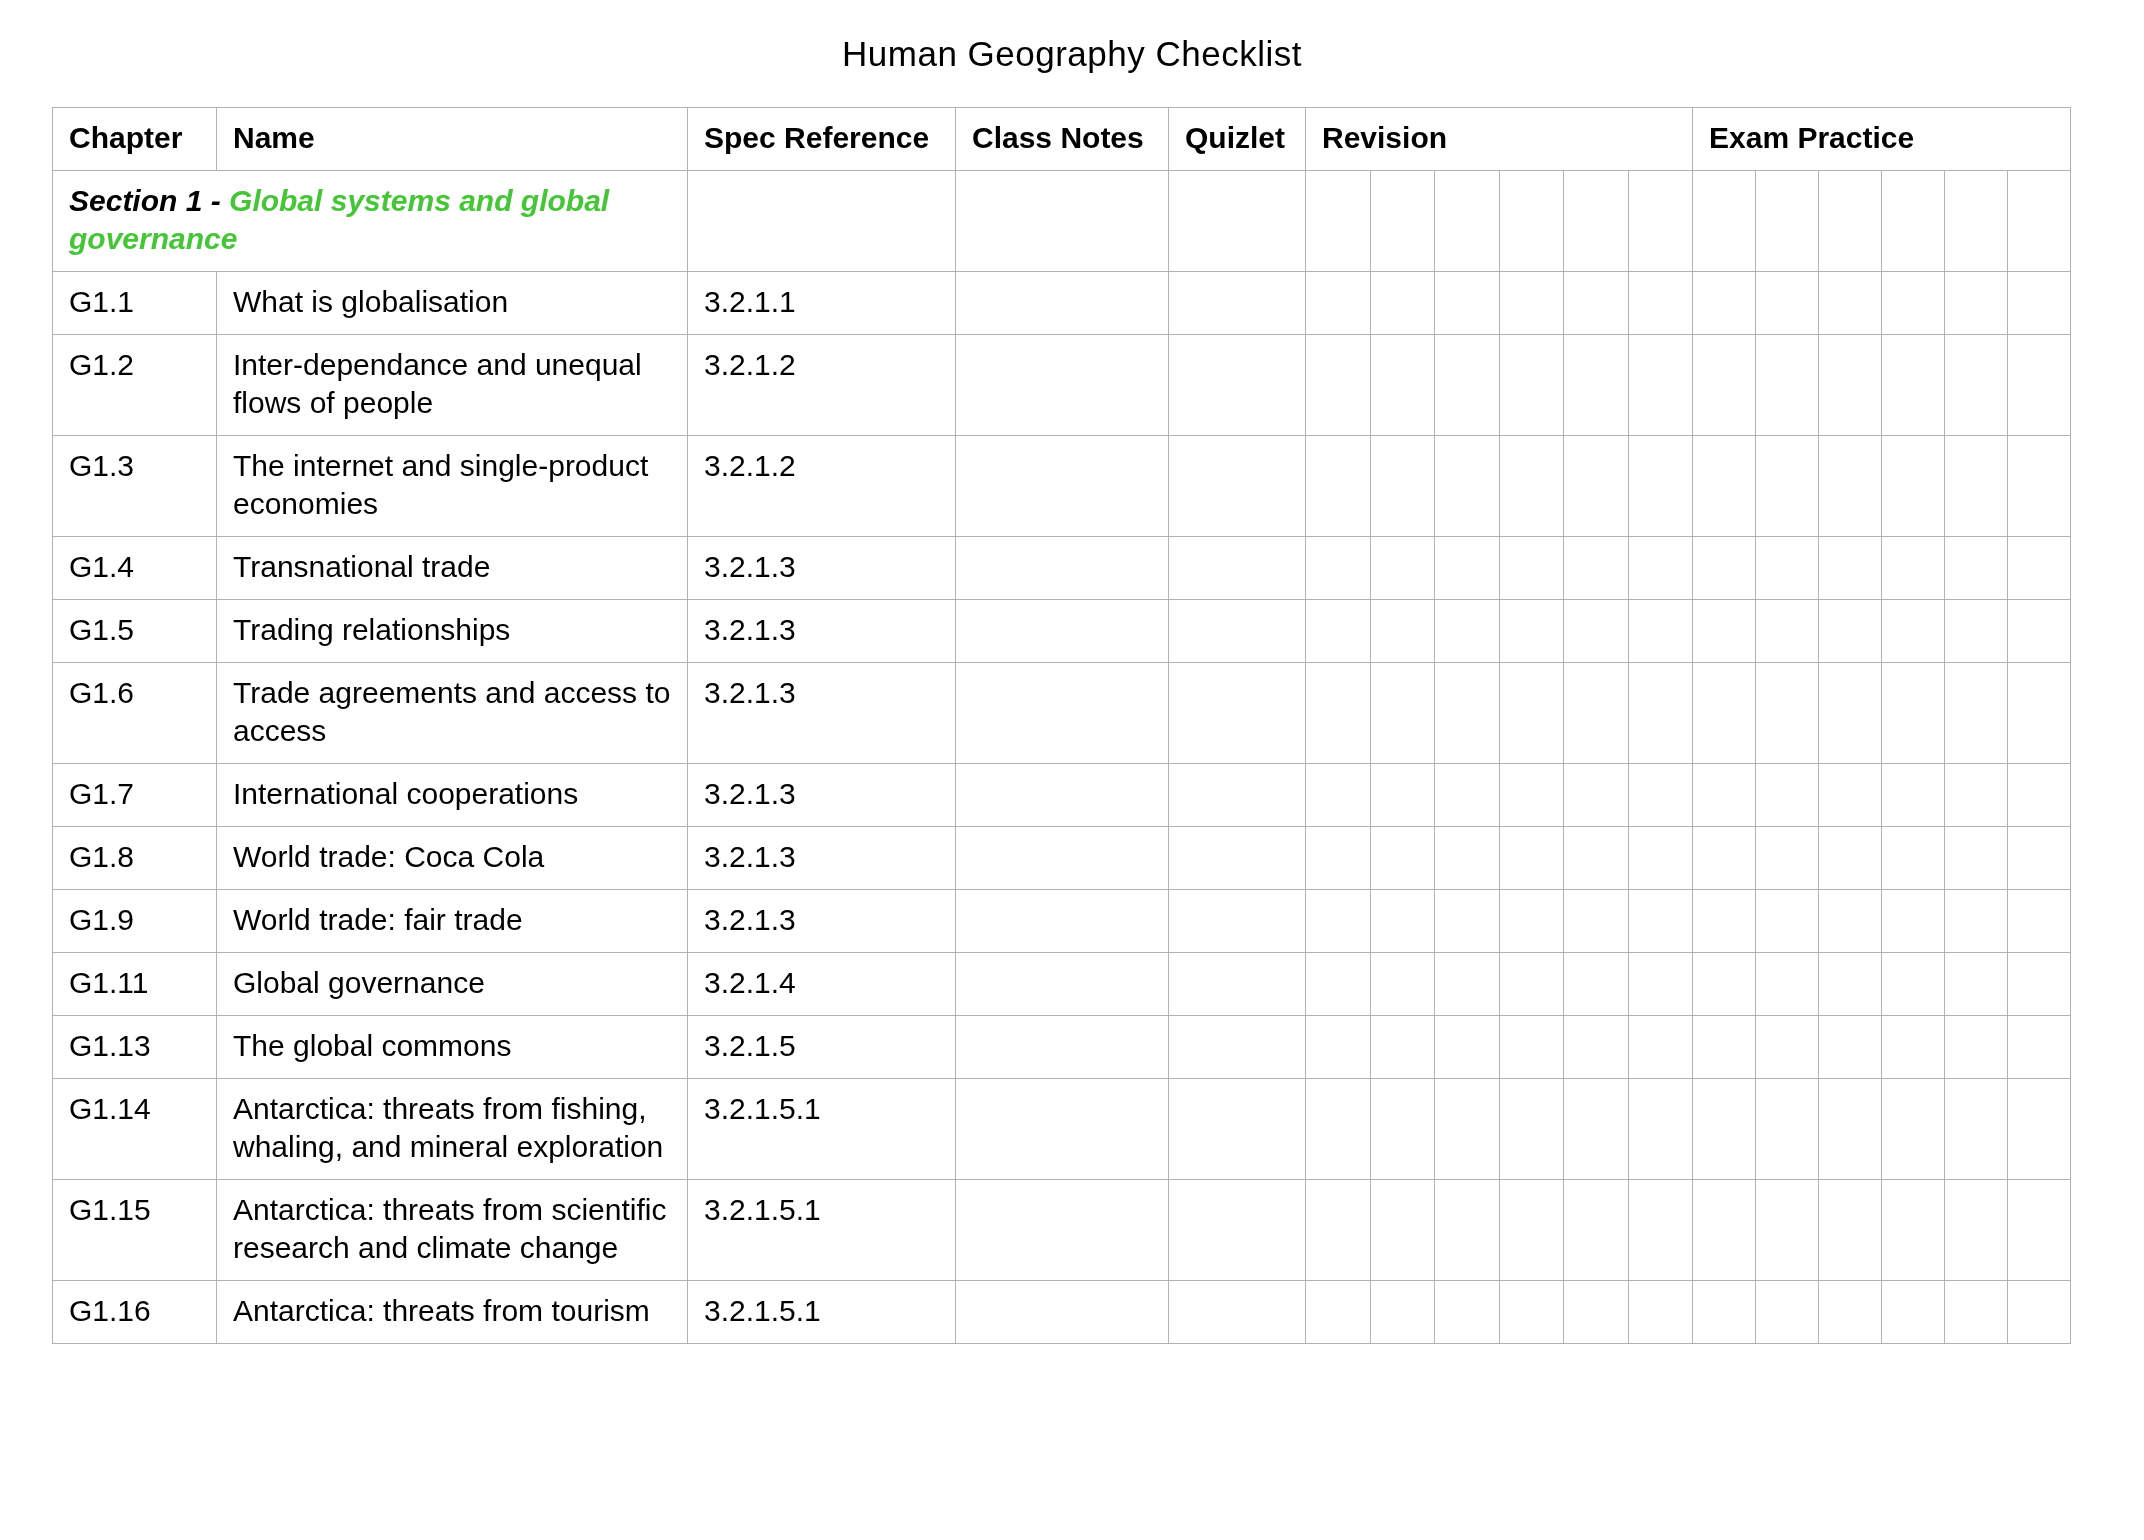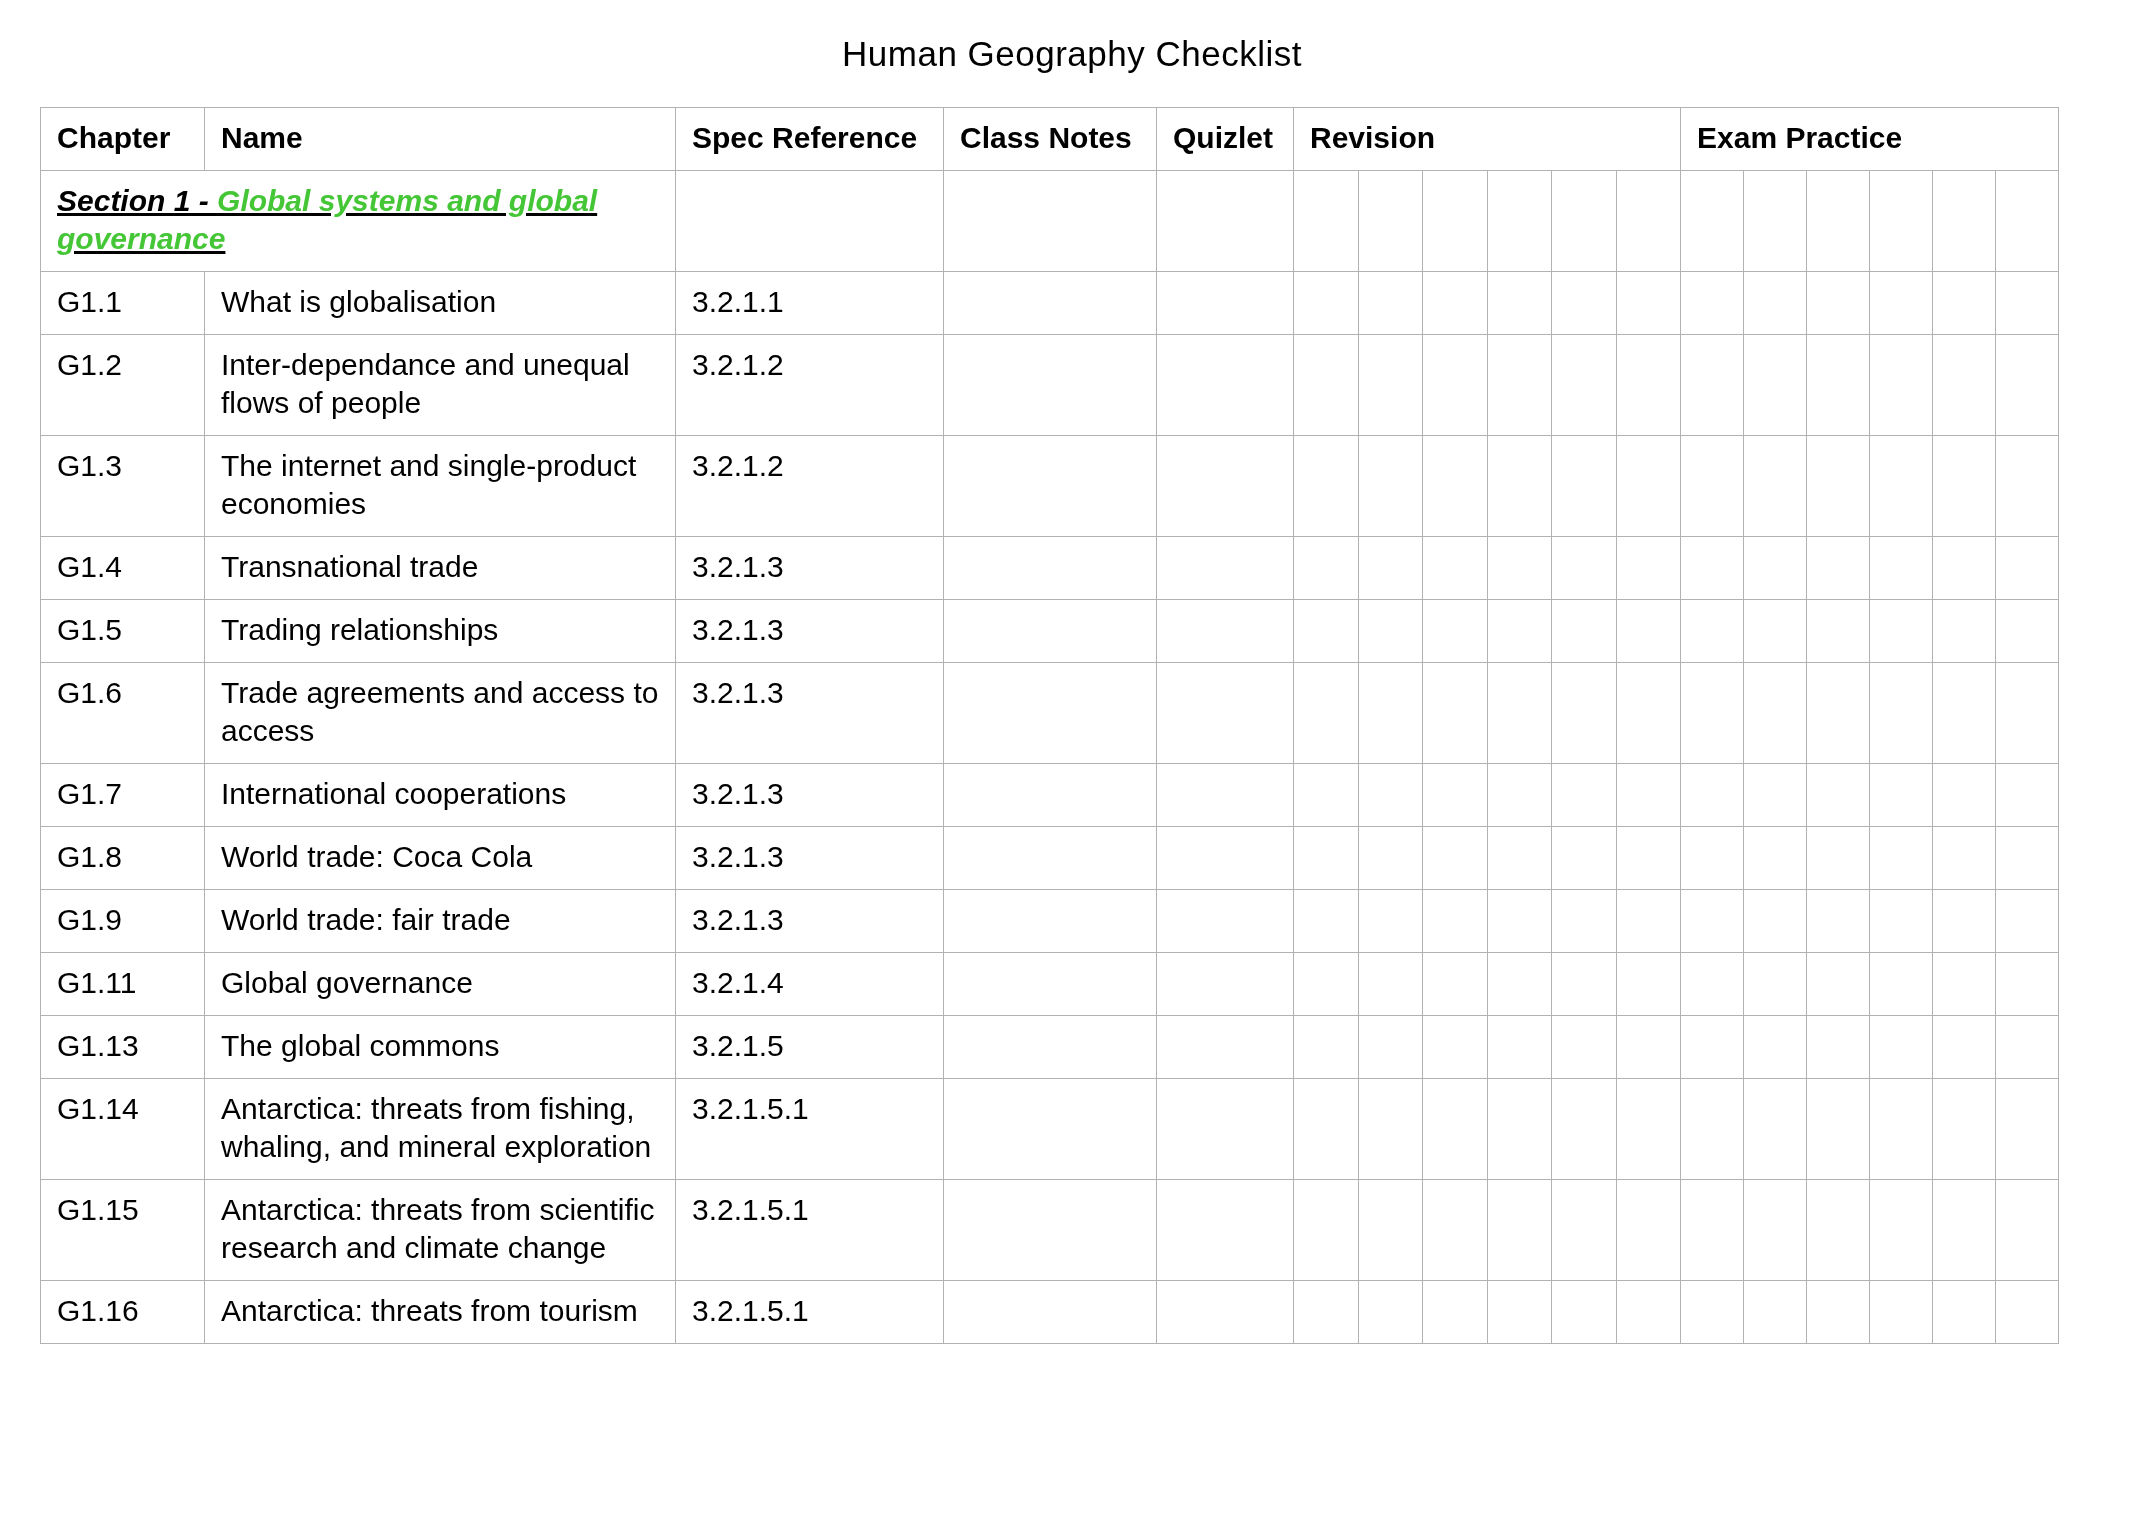"Chapter" table.checklist { margin-left: 40px -> 52px }
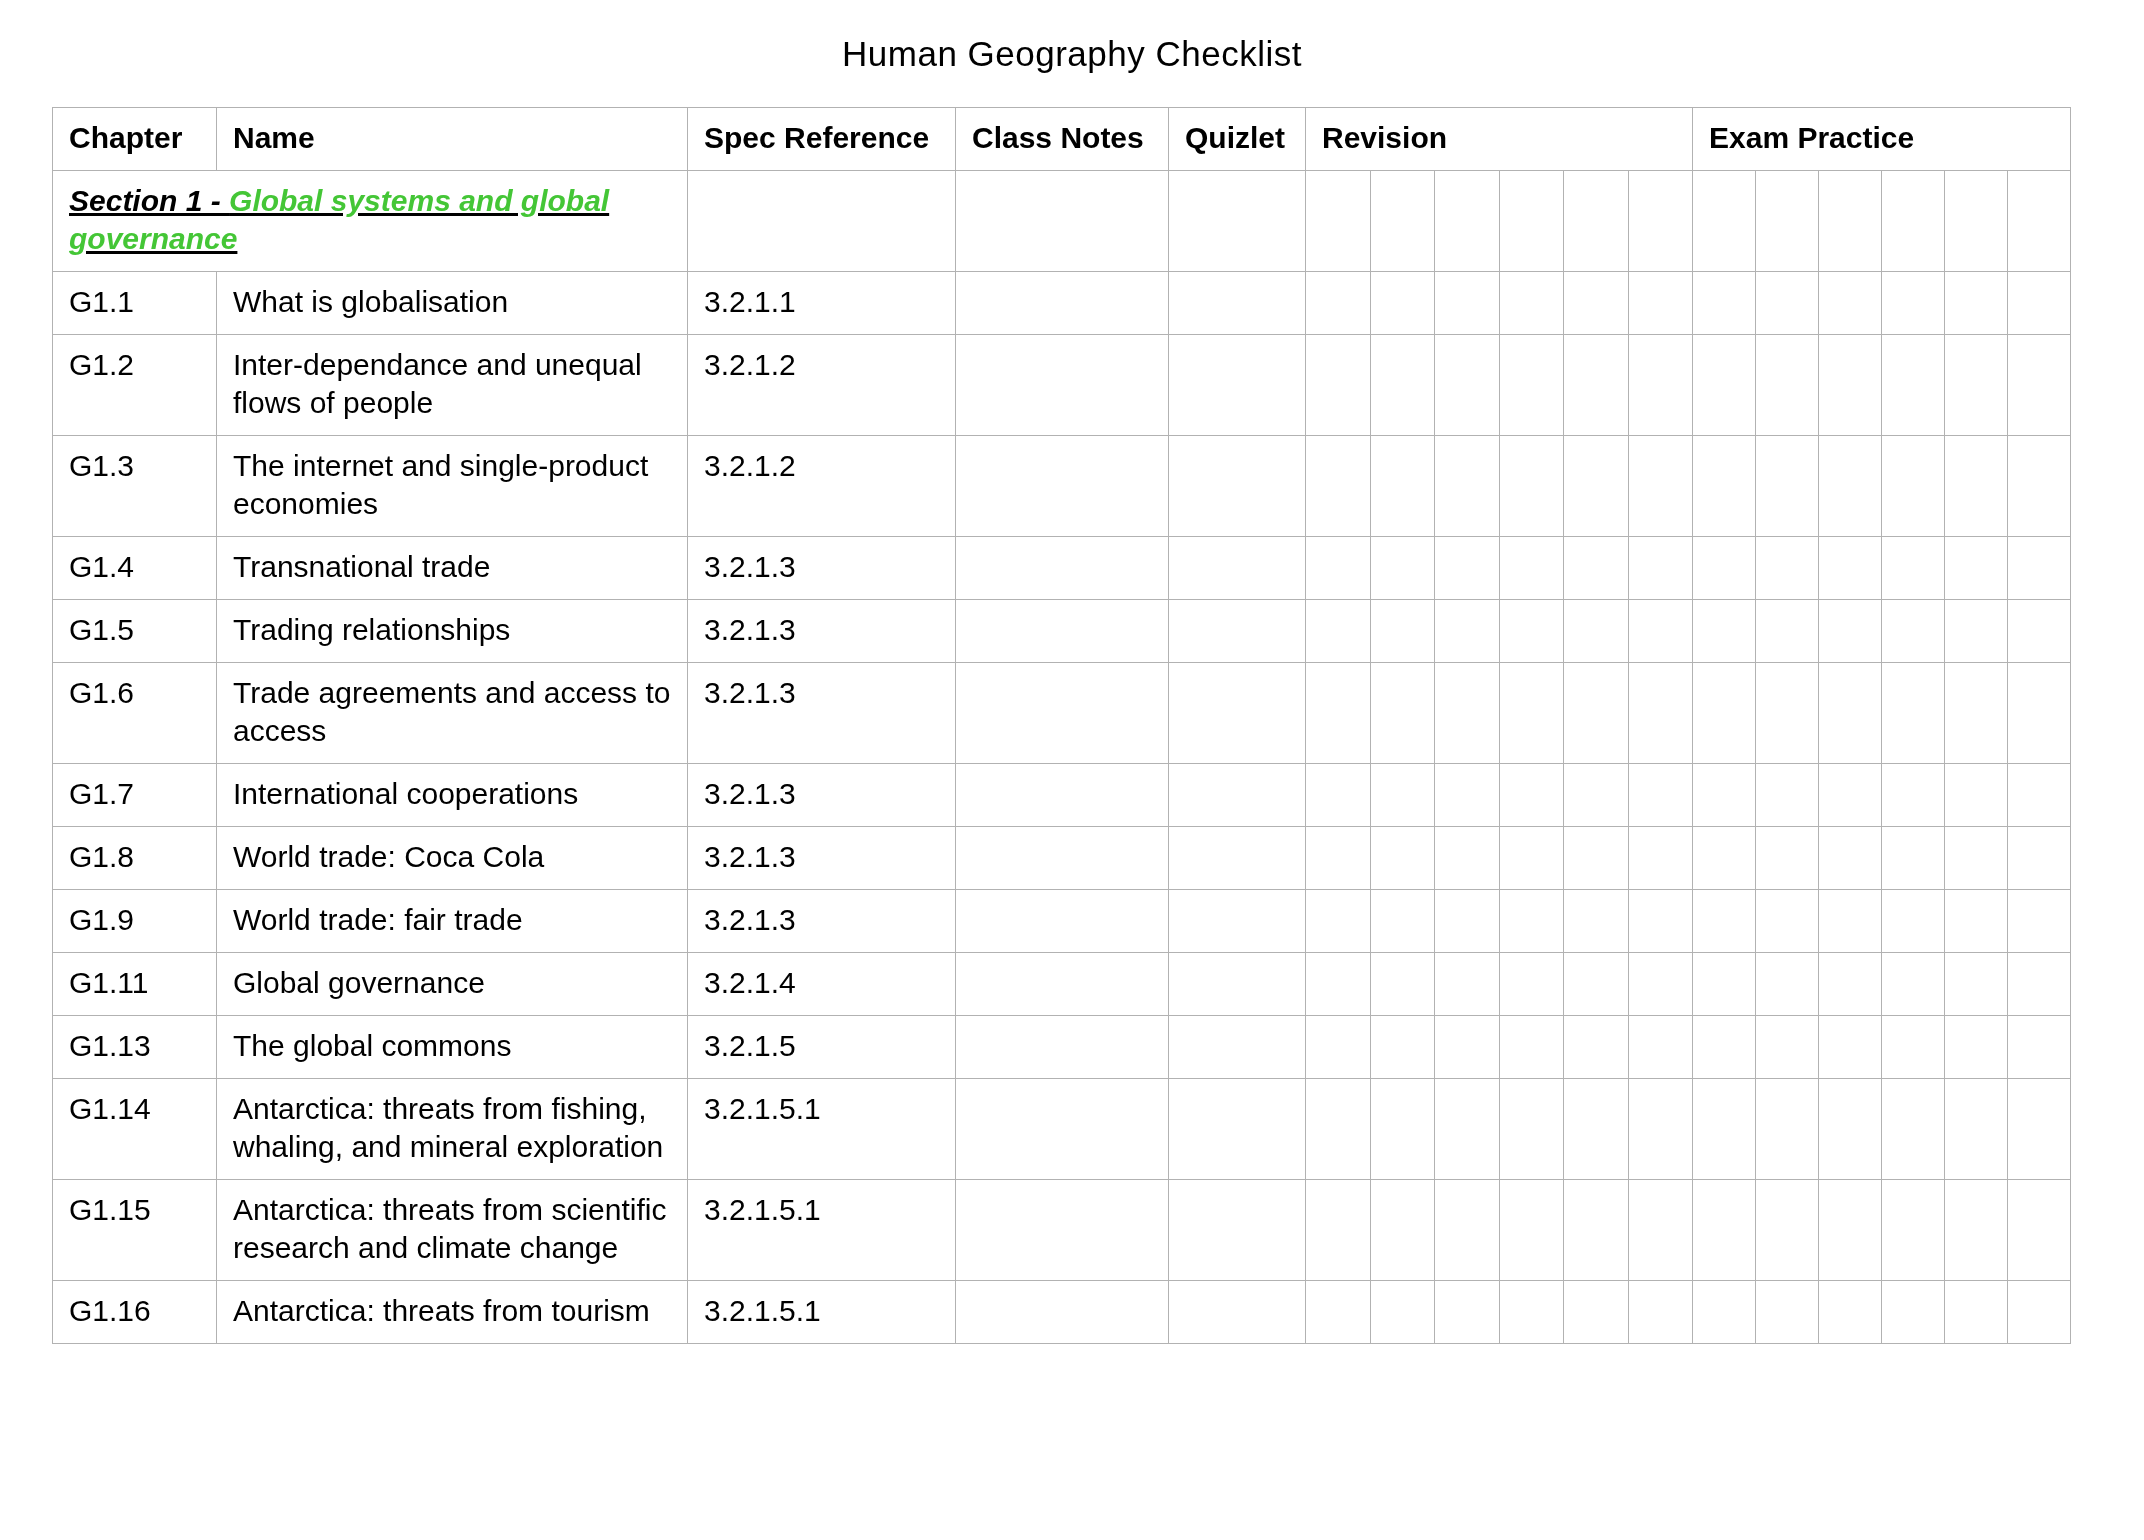"Section 1 - Global systems" .section-cell { text-decoration: underline -> none }
